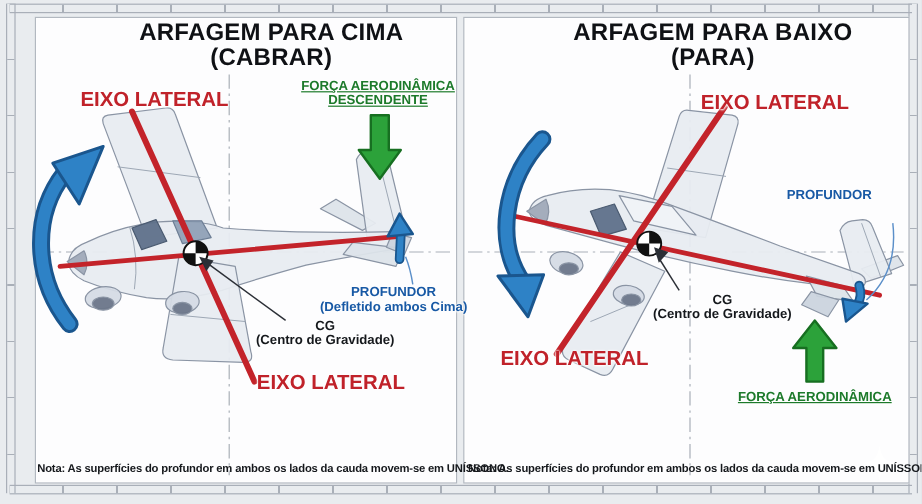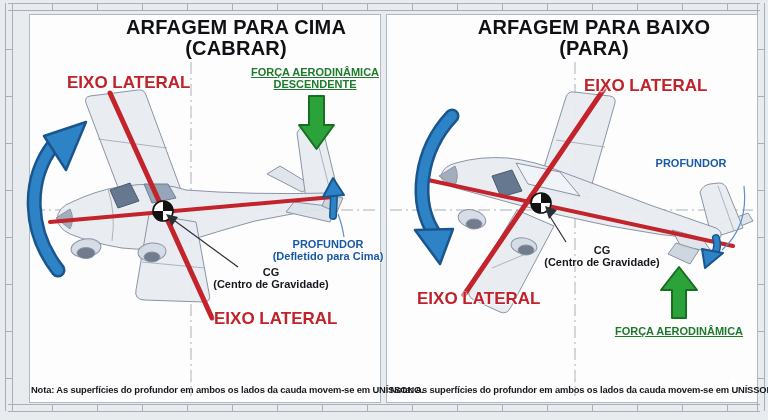"ARFAGEM PARA CIMA" div.lbl { padding-left: 10px -> none }
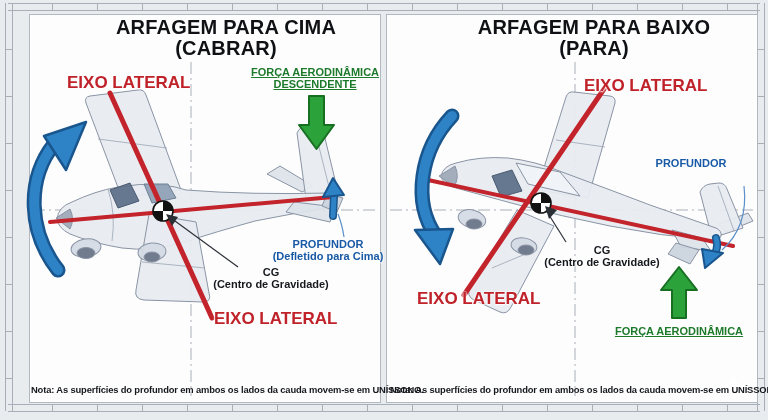"(Defletido para Cima)" div { text: para -> ambos }
